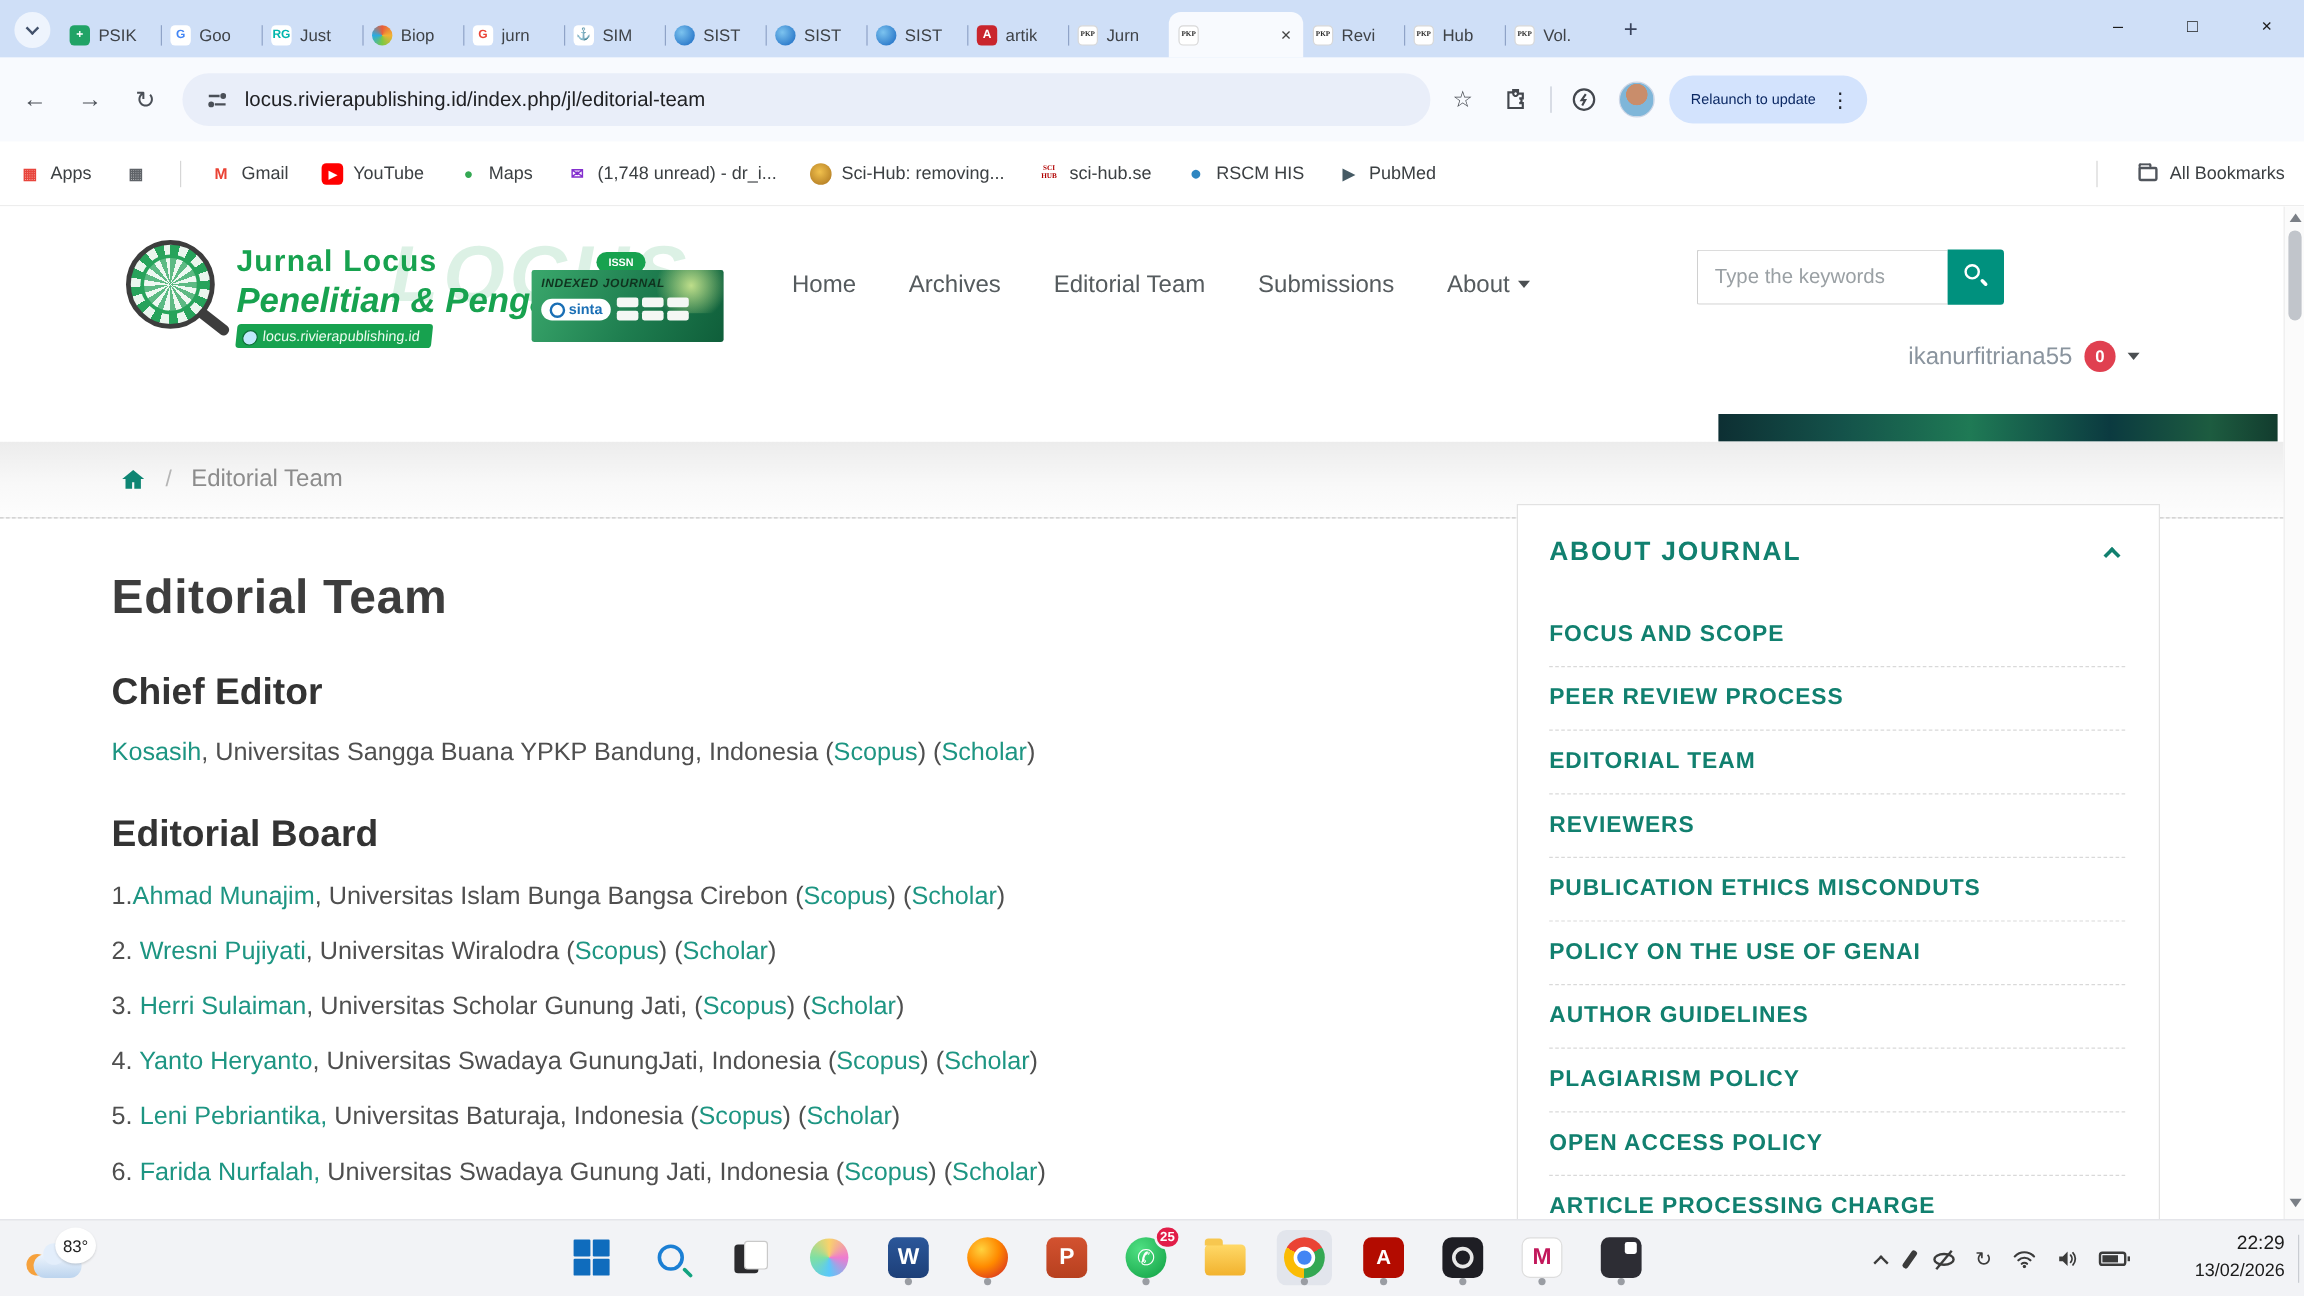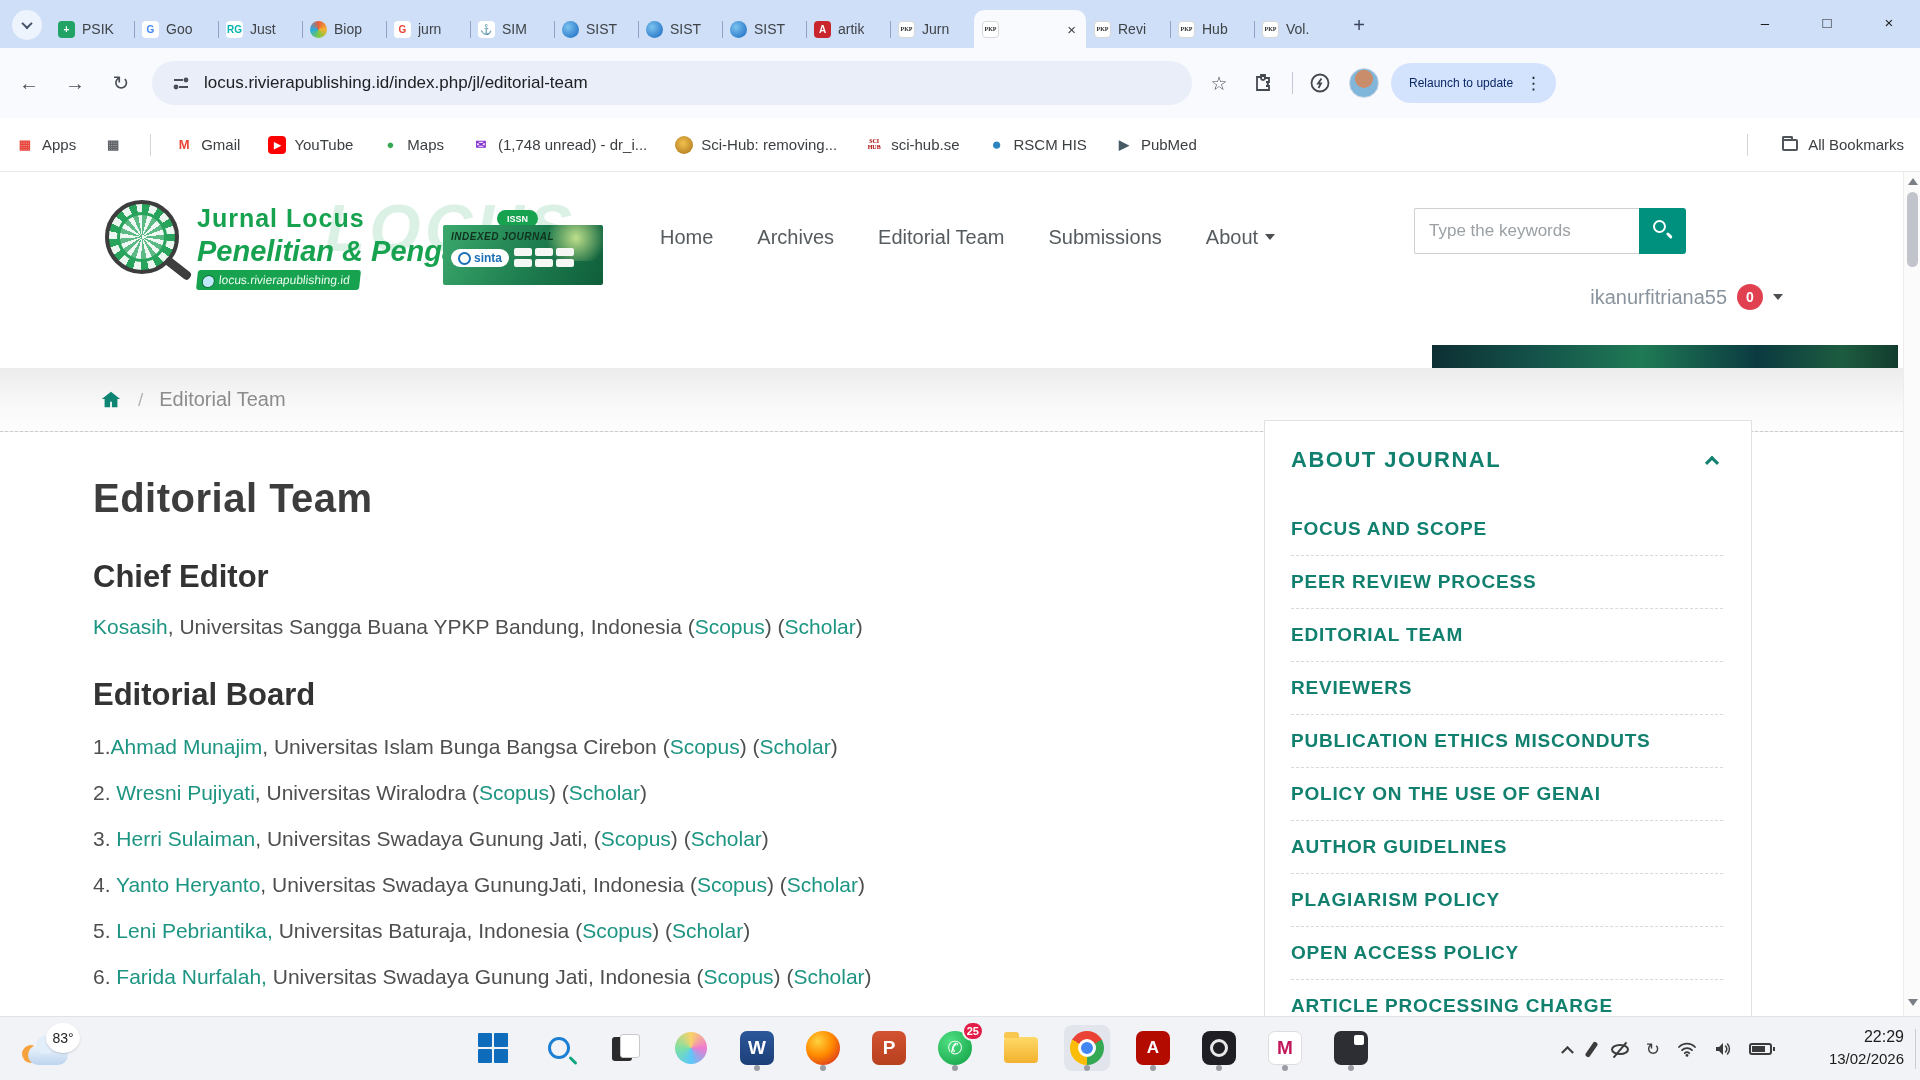"Type the keywords" #search-input { width: 225px -> 209px }
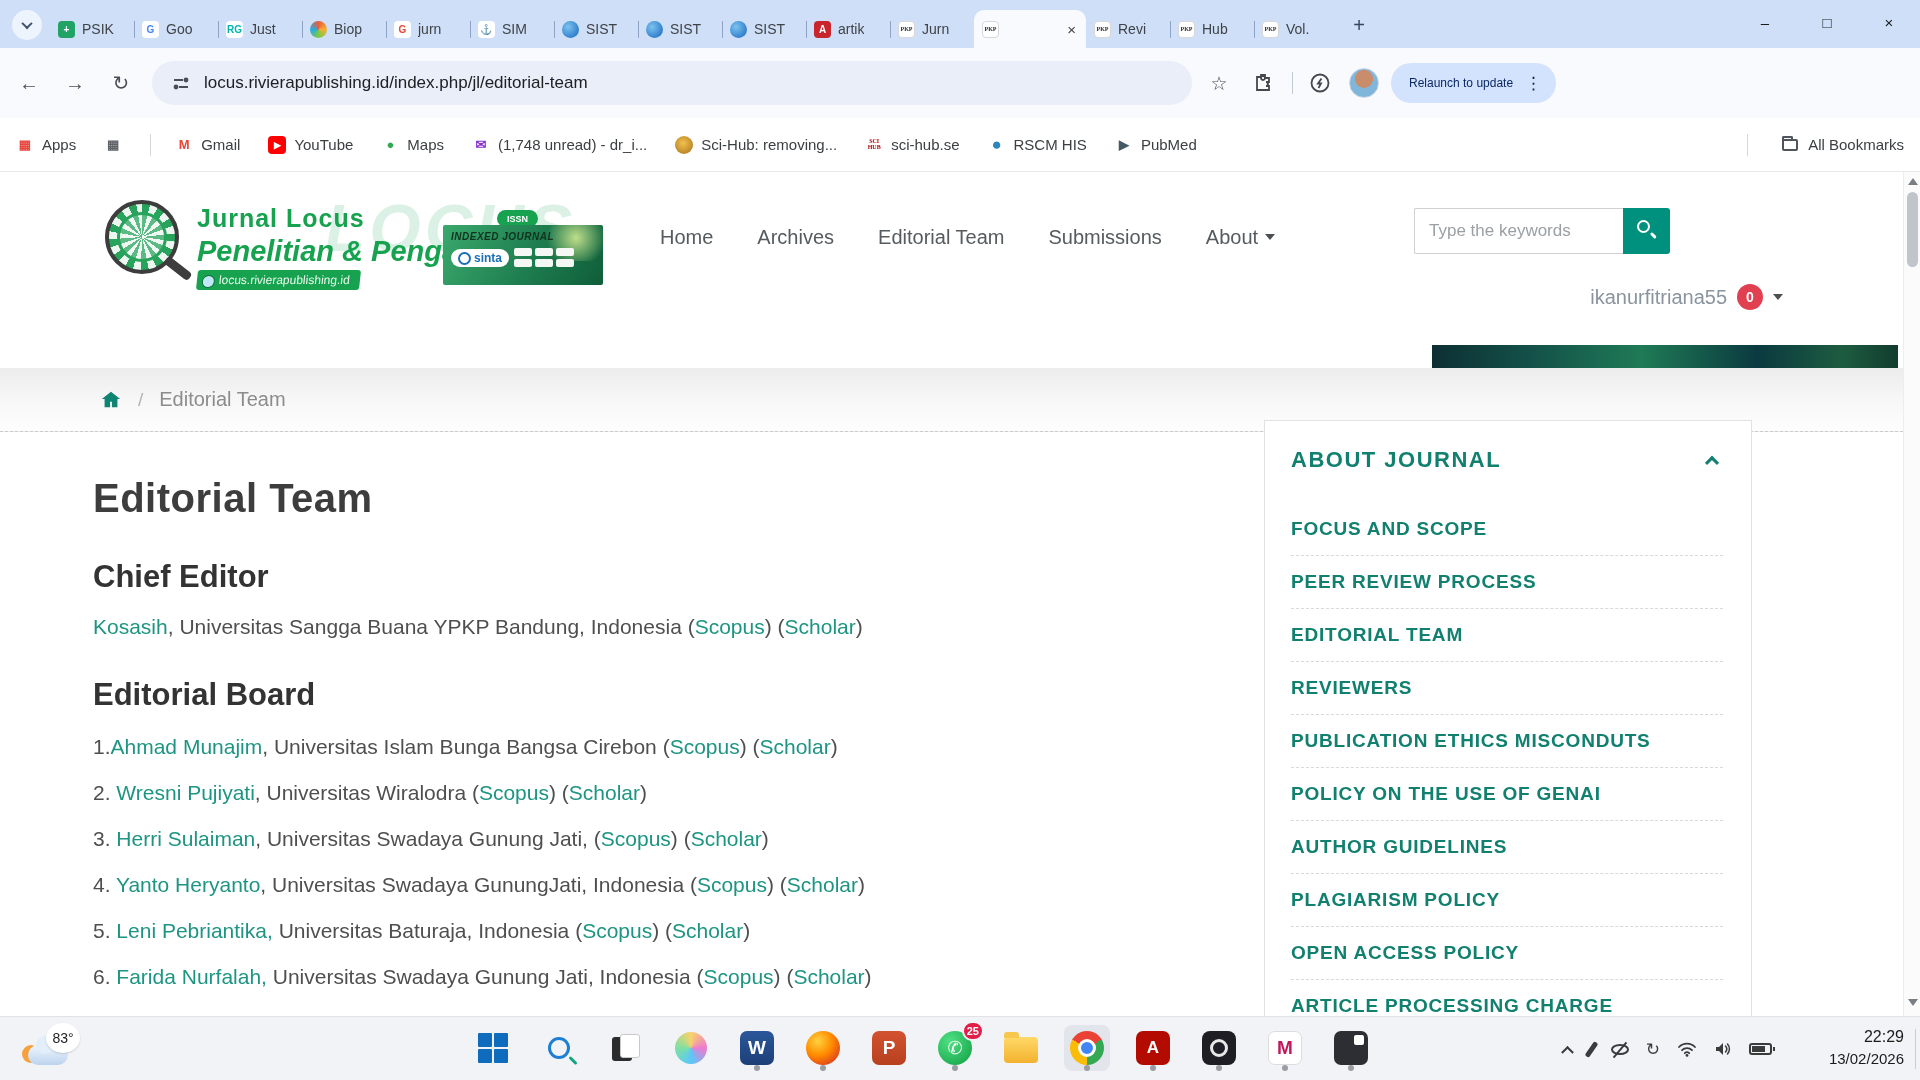"ABOUT JOURNAL" #sidebar-card { width: 488px -> 536px }
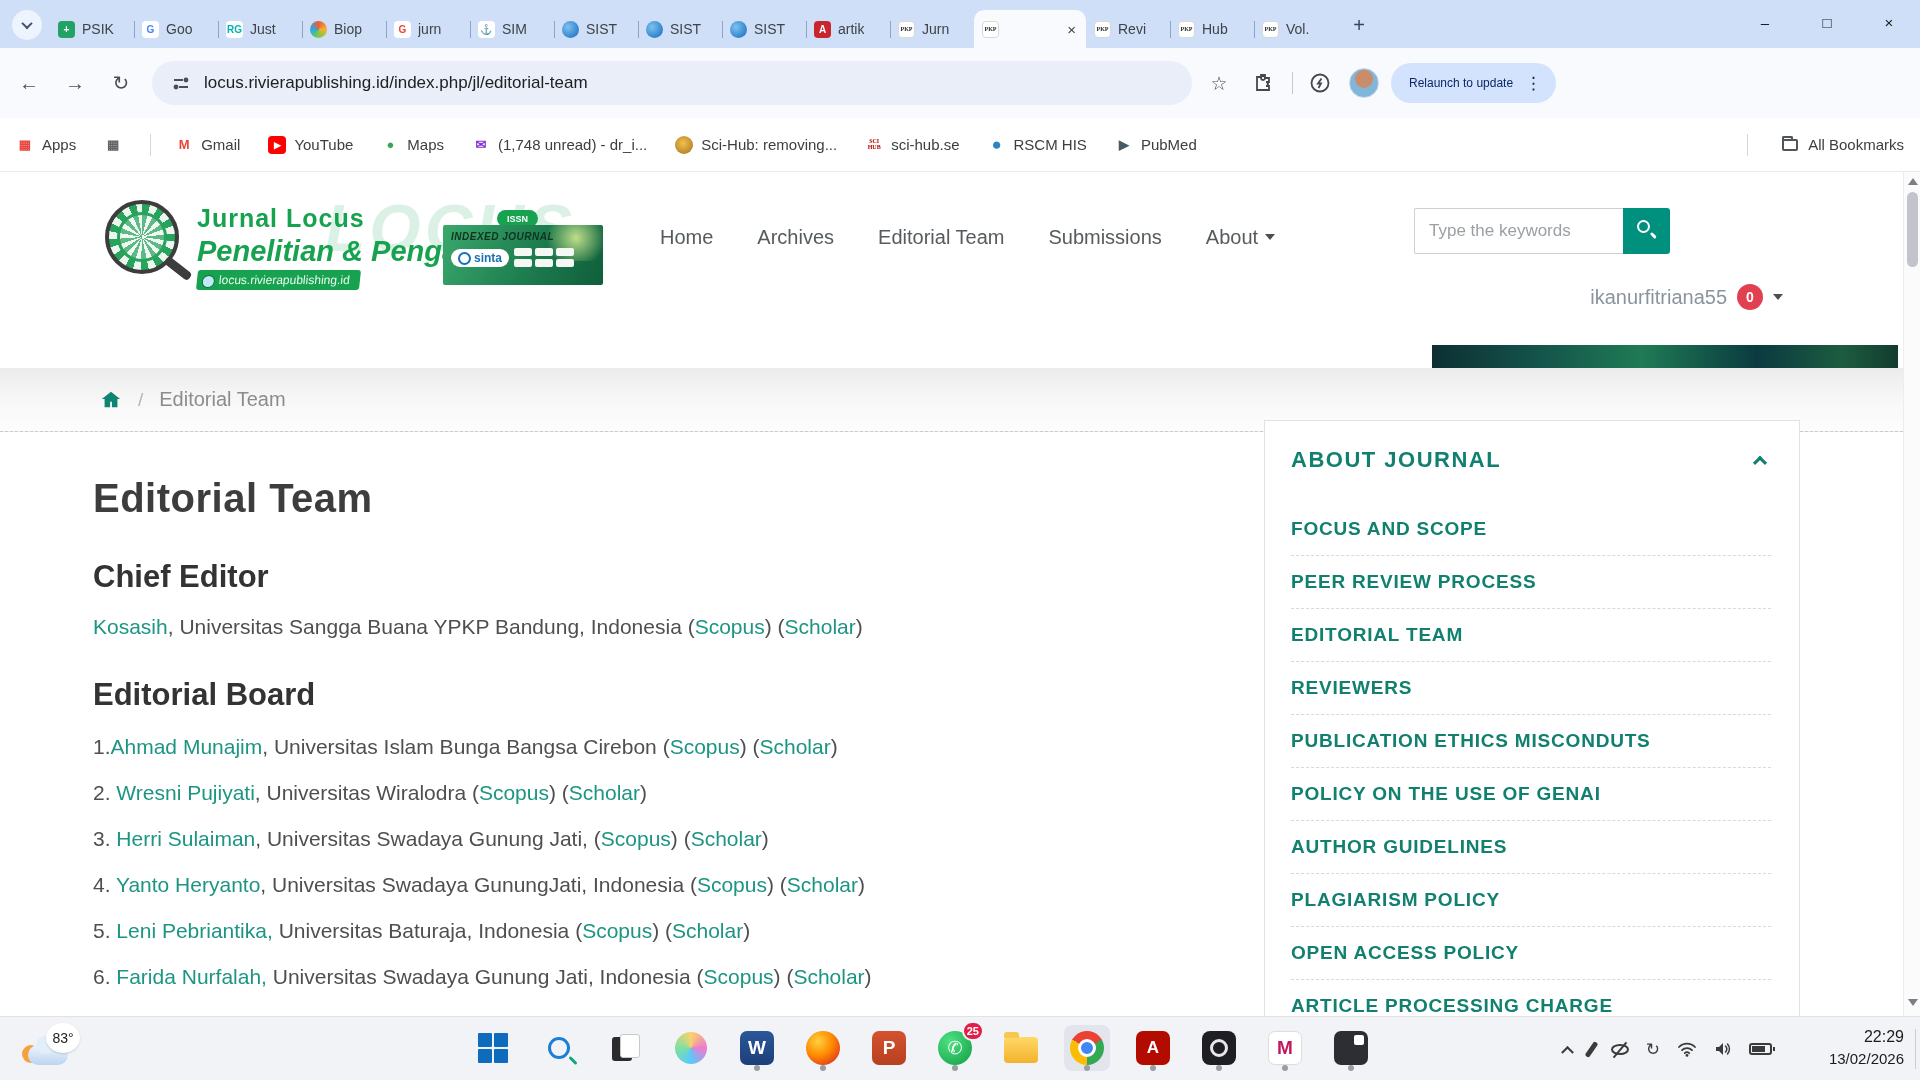", Universitas Swadaya Gunung Jati," span.aff { text: Swadaya -> Scholar }
